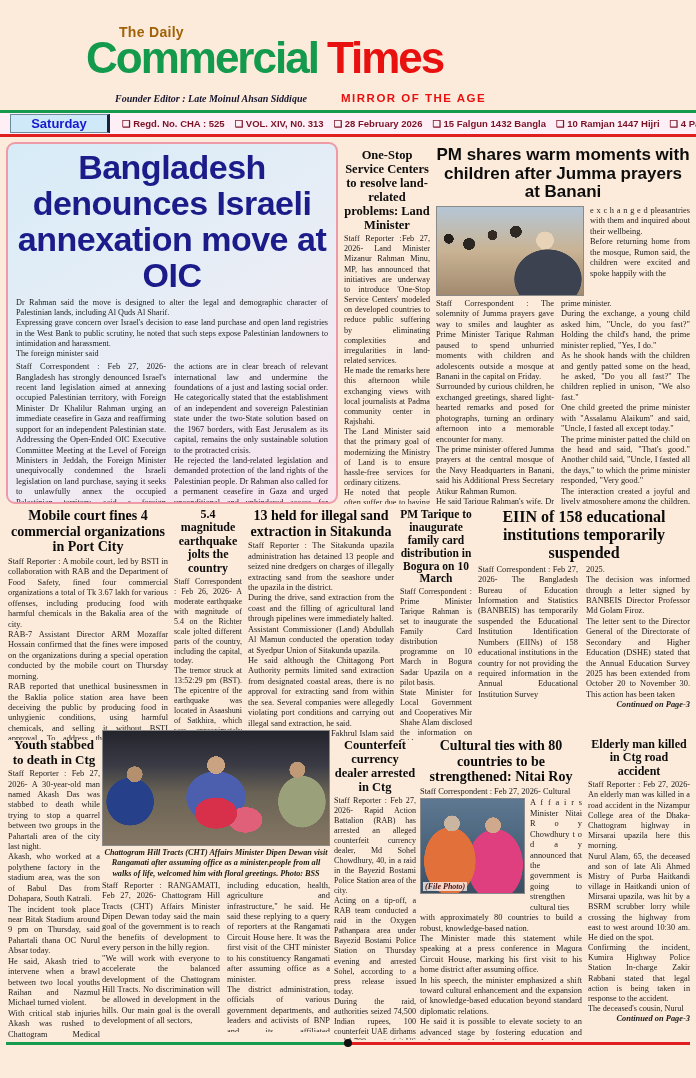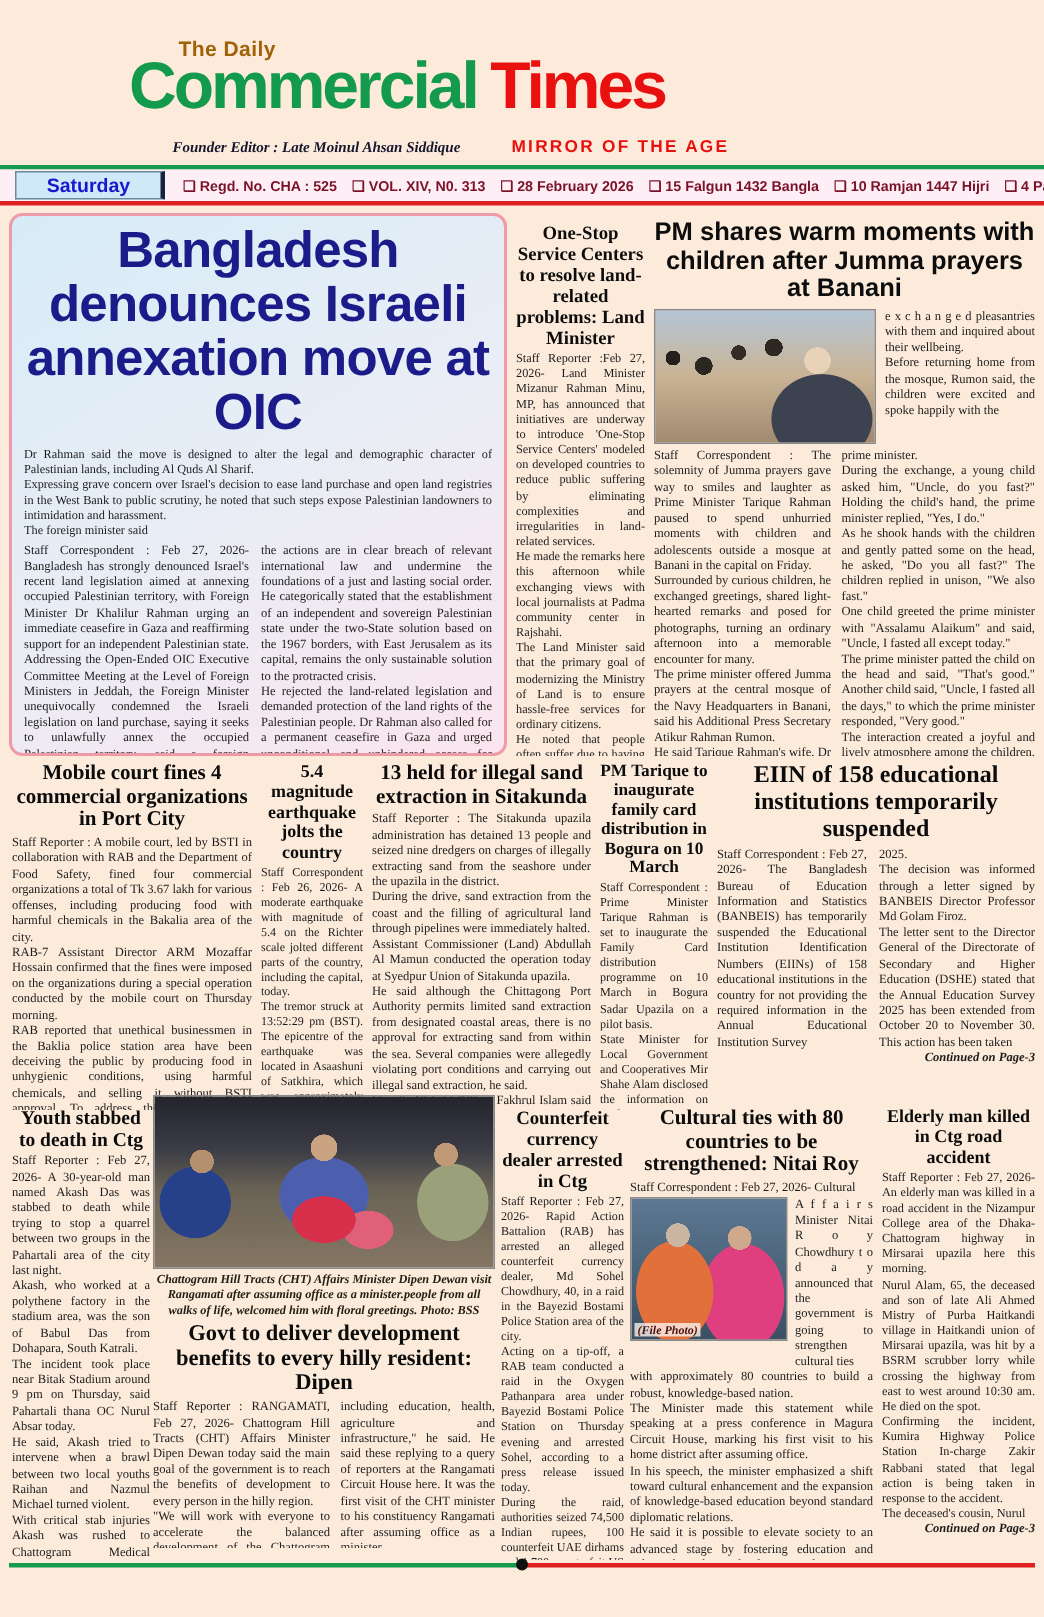"Govt to deliver development benefits" h2.hl { html: <h2>Govt to deliver development benefits to every hilly resident: Dipen</h2> -> none }
